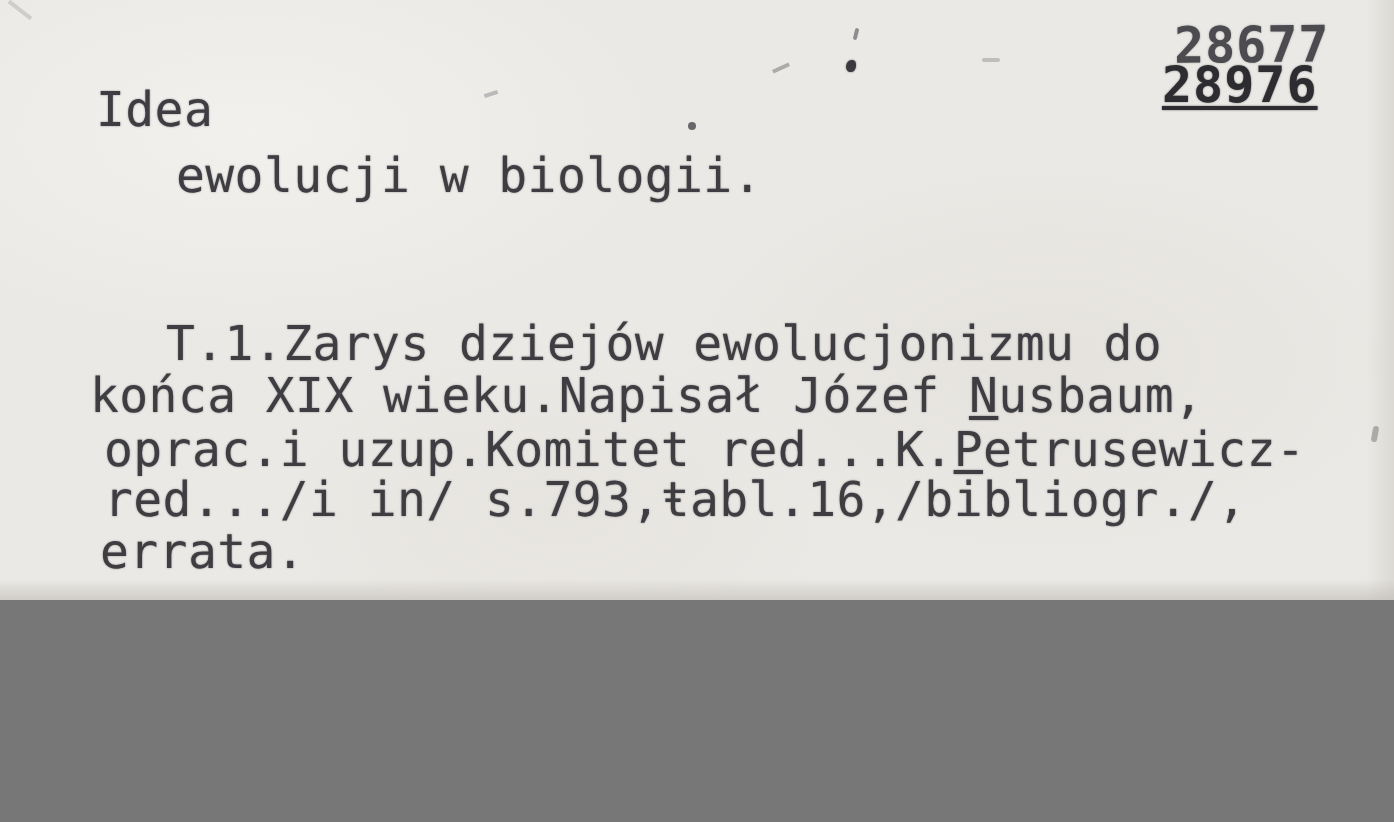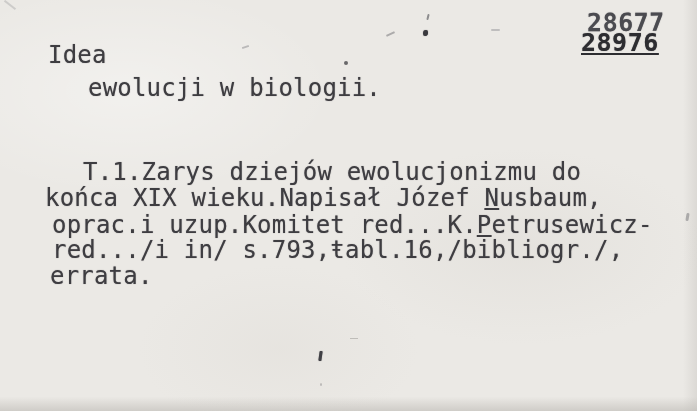"28677" .card { height: 411px -> 300px }
